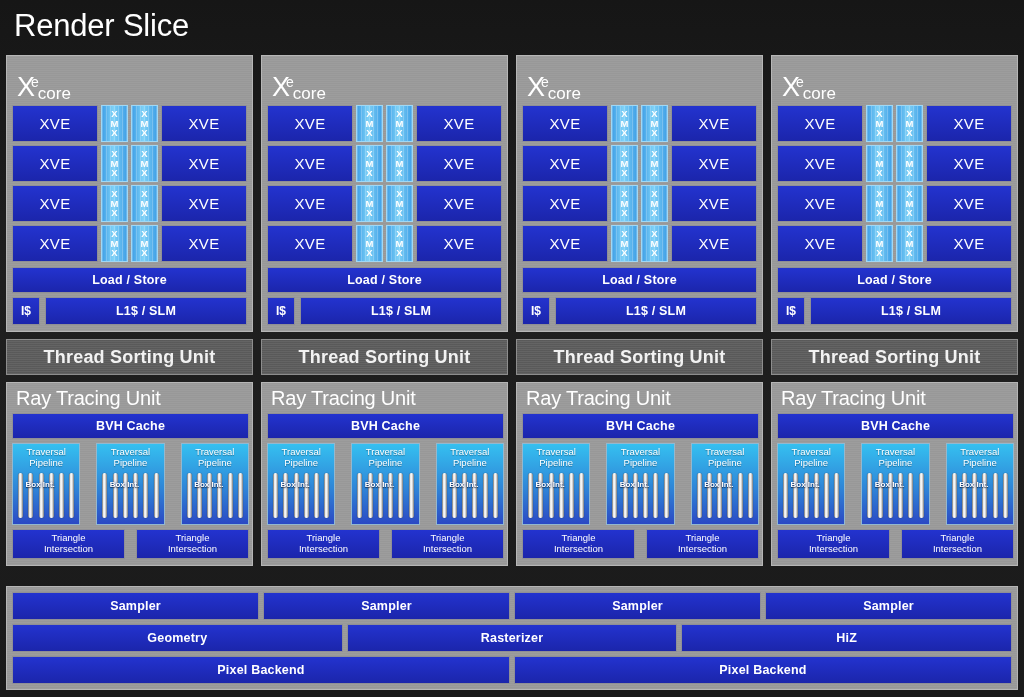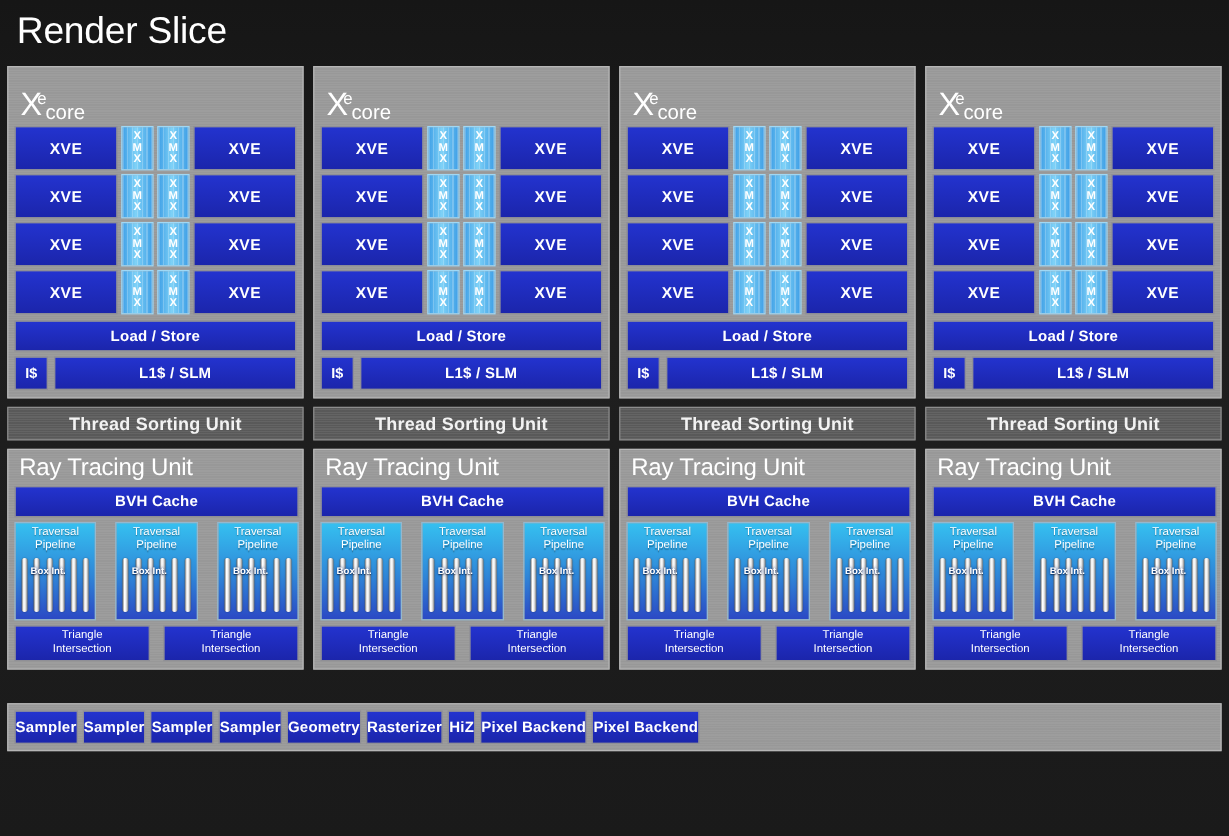"XVE" .xve { font-size: 13px -> 15px; font-weight: 700 -> 400 }
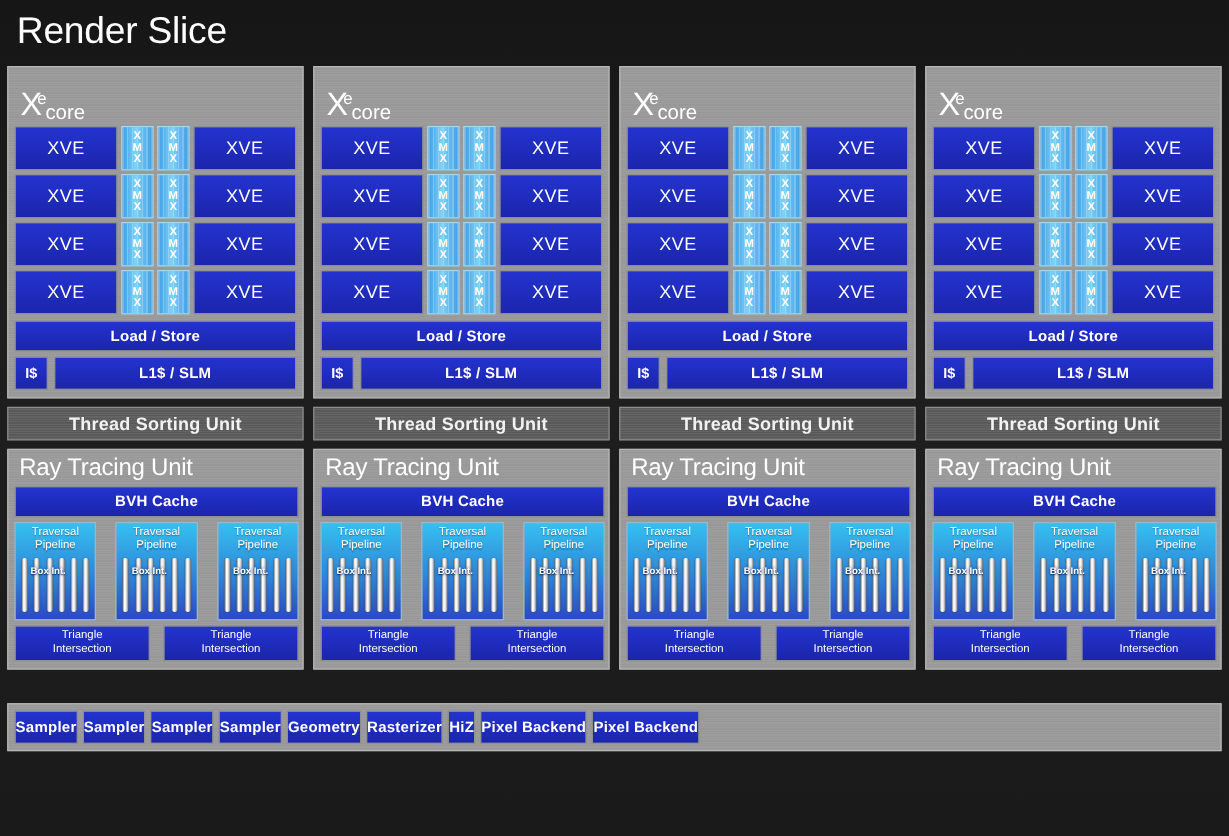"Thread Sorting Unit" .tsu { font-size: 15px -> 18px; height: 28px -> 36px }
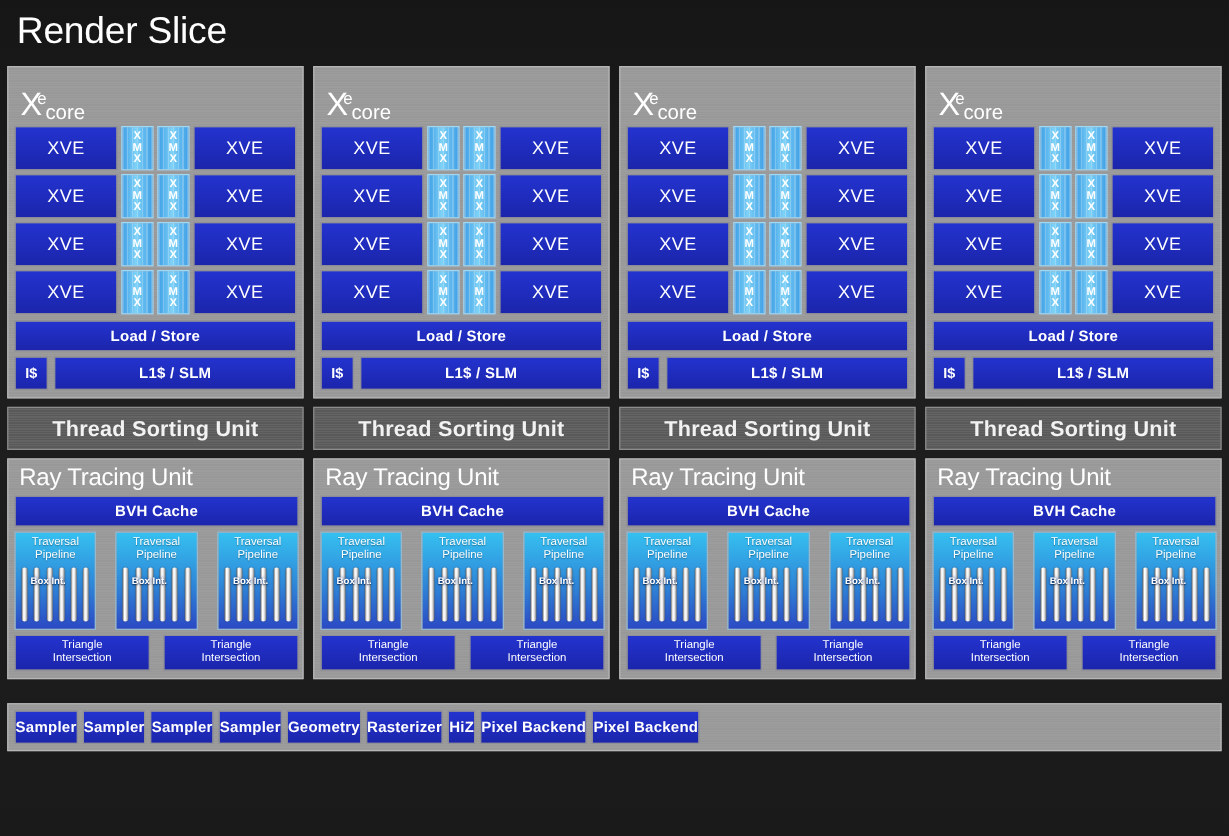"Sampler" .bottom { flex-direction: none -> column }
